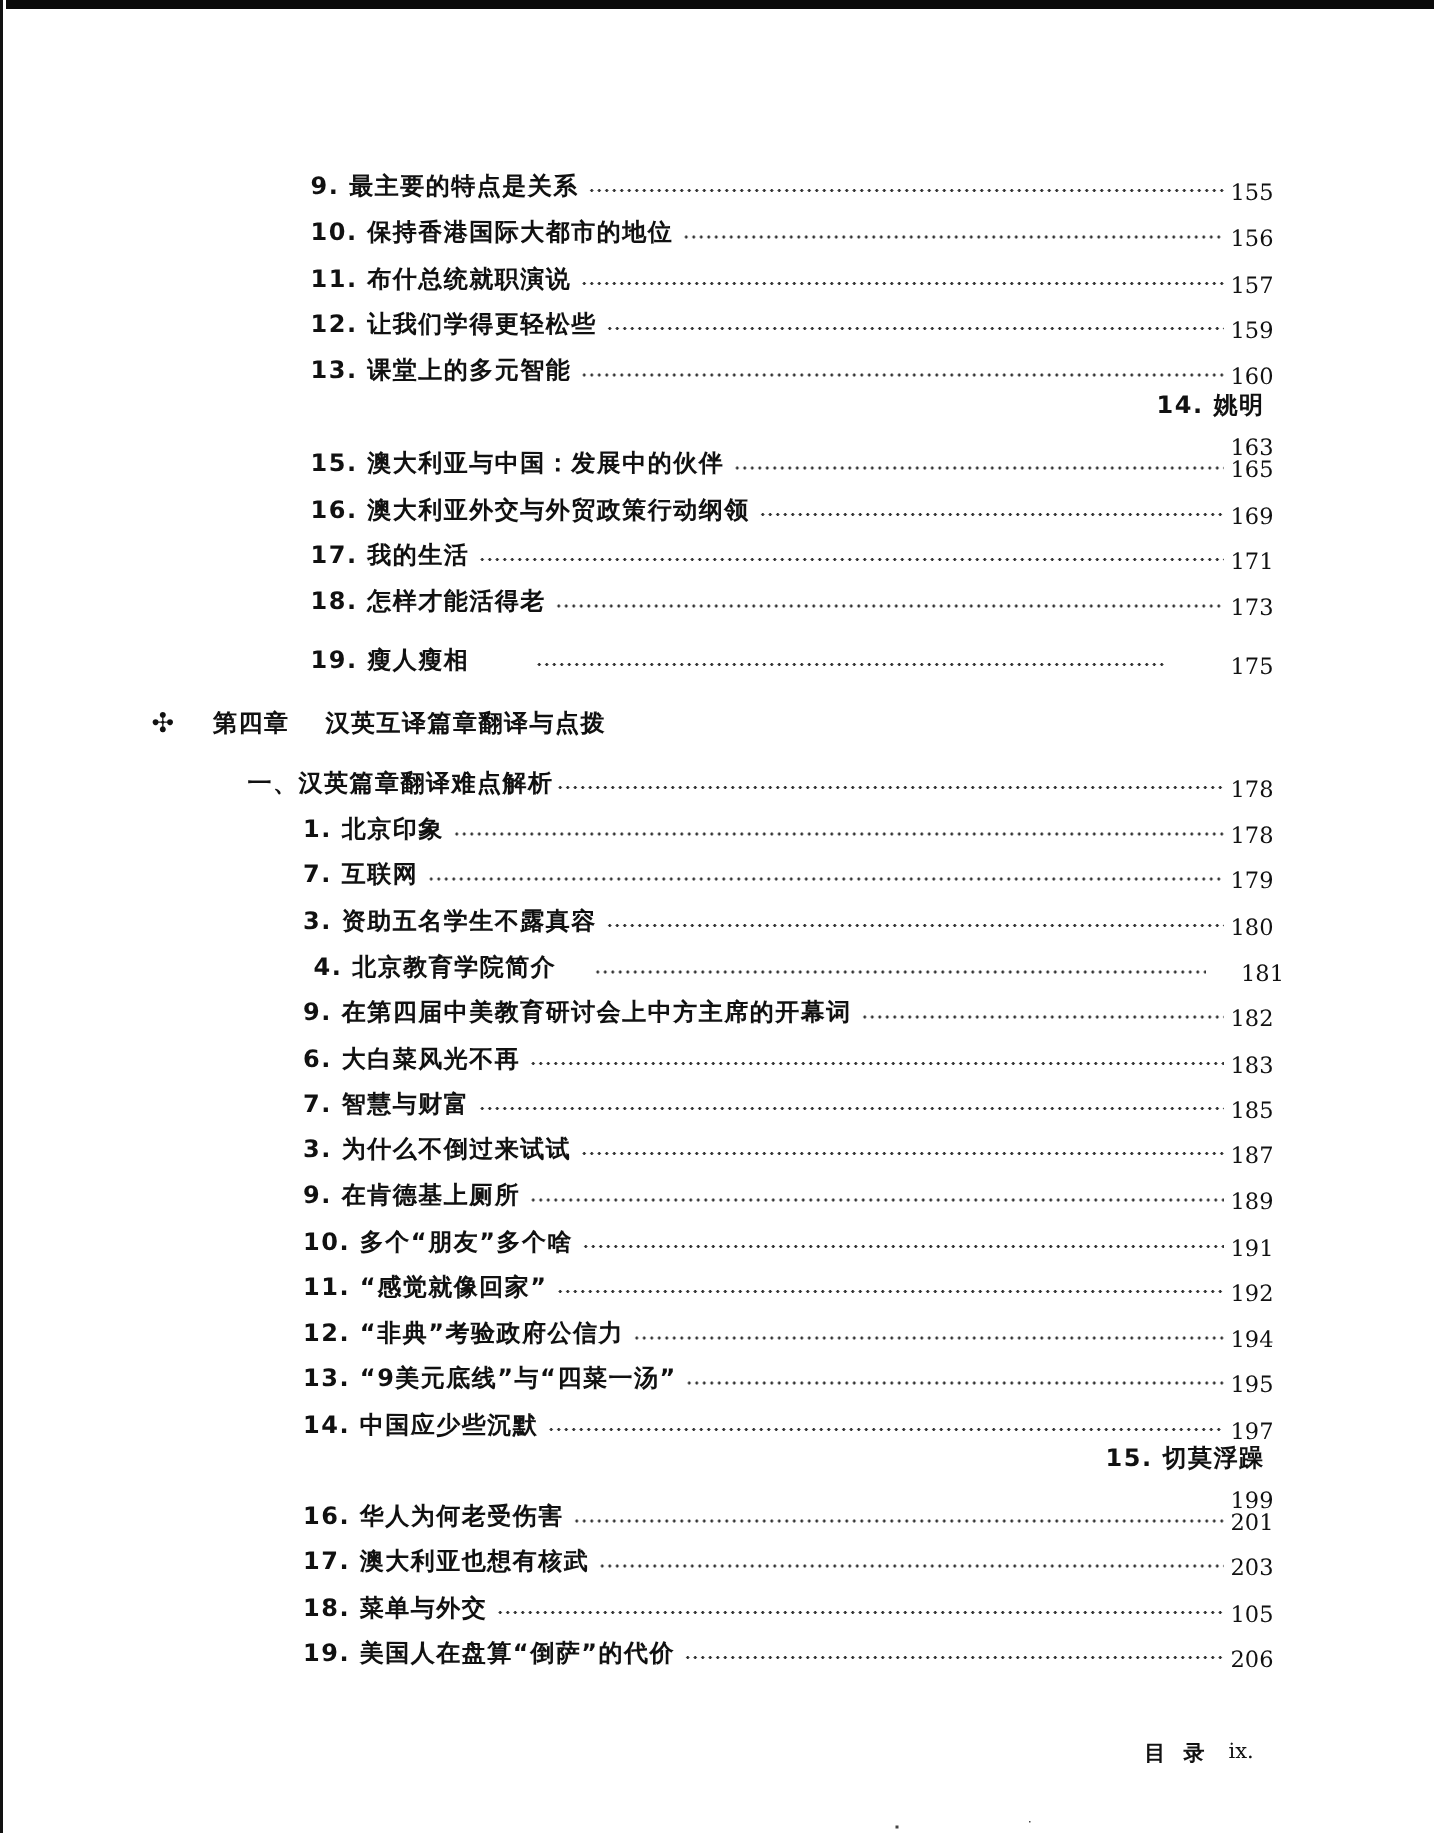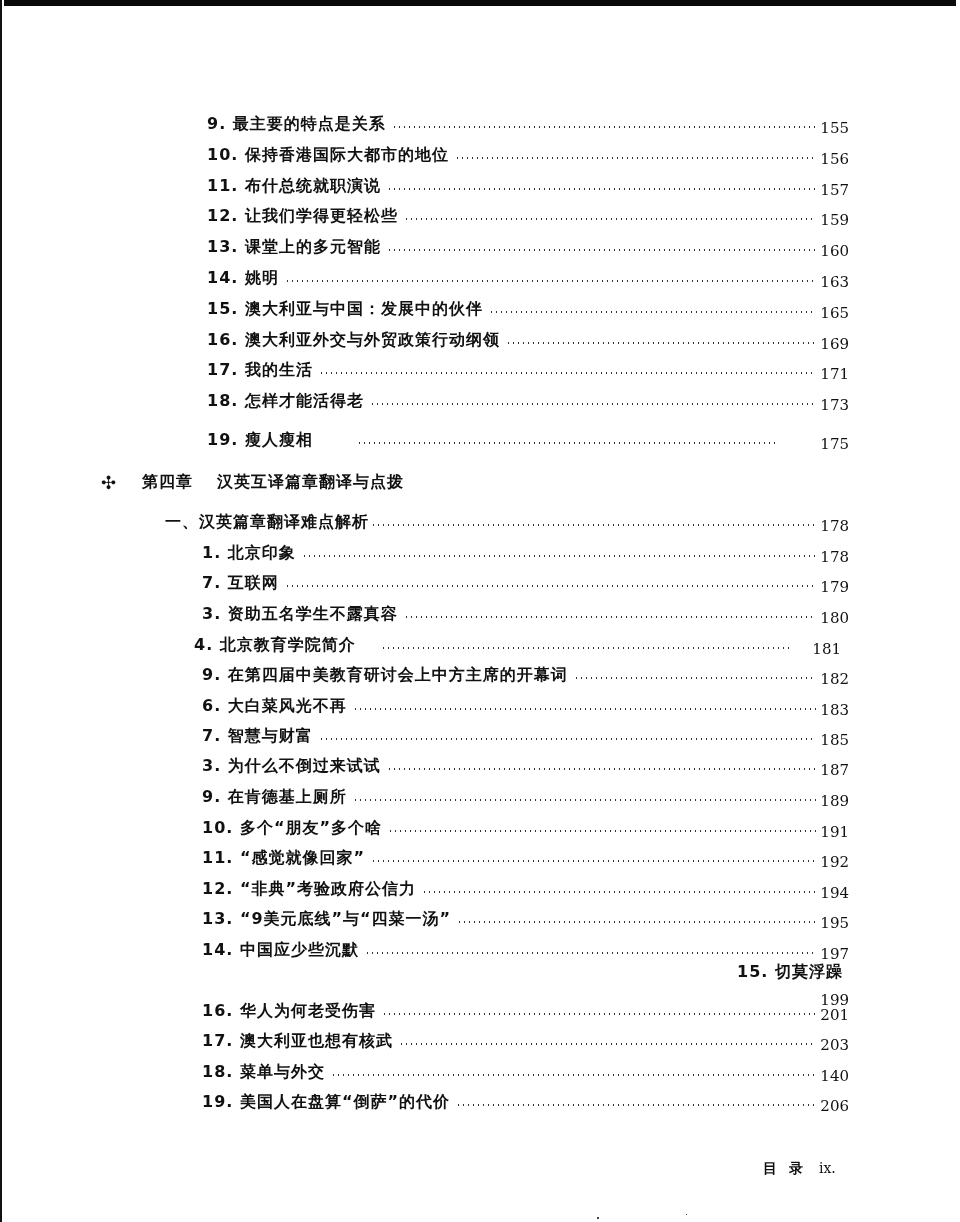"14. 姚明" div.toc-row { flex-direction: none -> column }
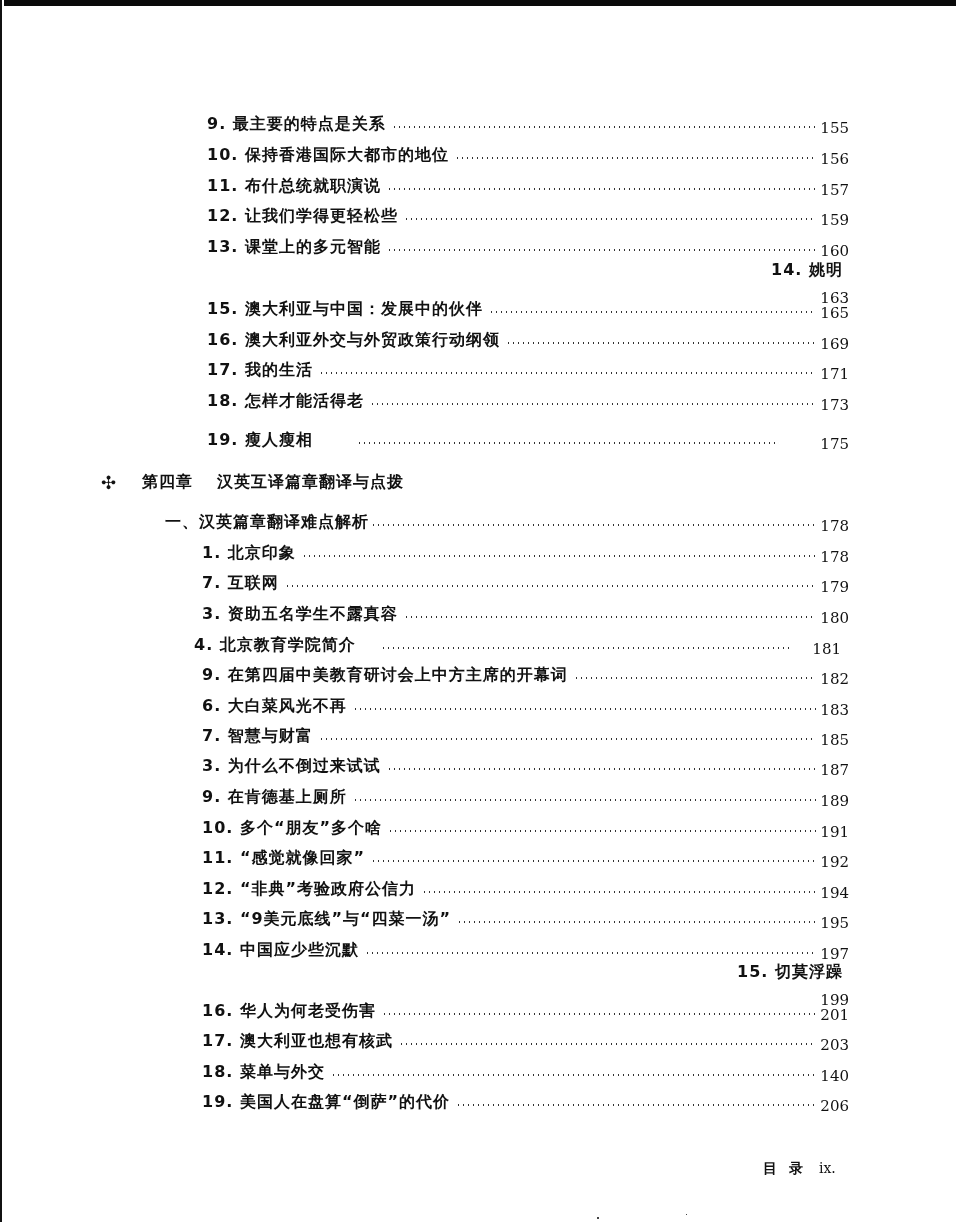"4. 北京教育学院简介" div.toc-row { left: 194px -> 209px }
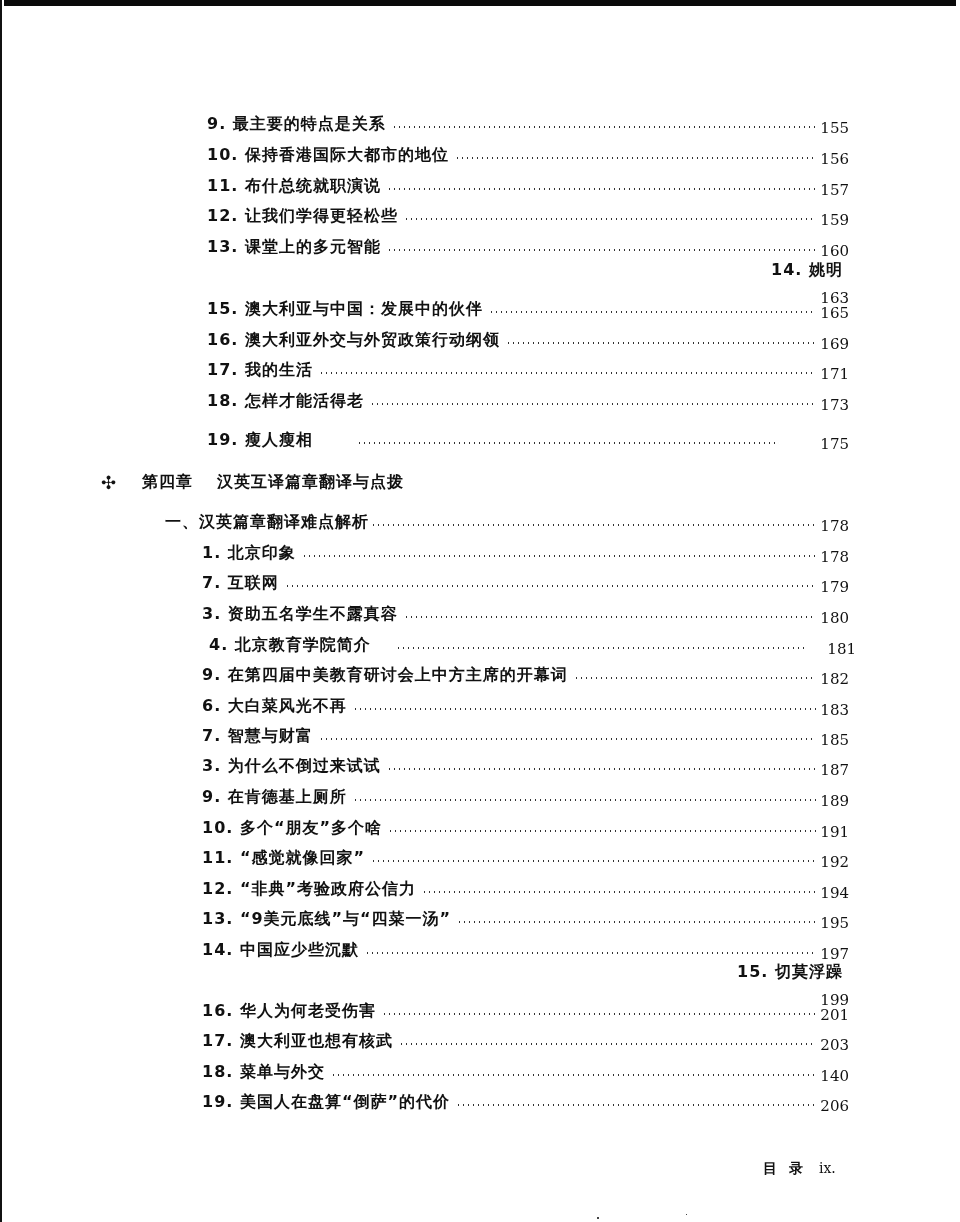"140" span.toc-page { text: 140 -> 105 }
